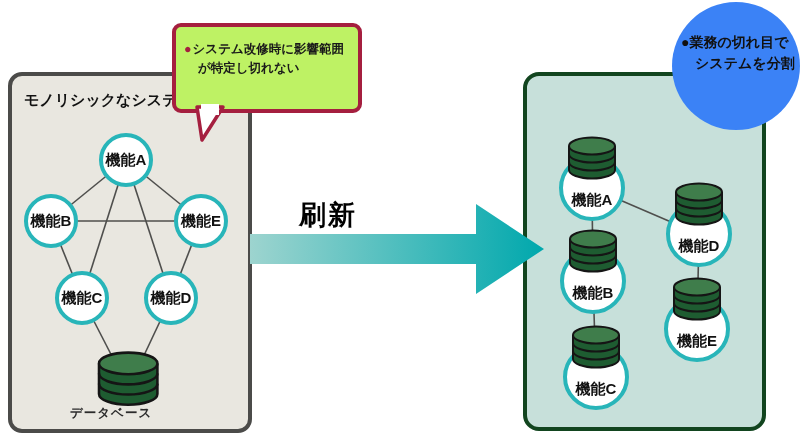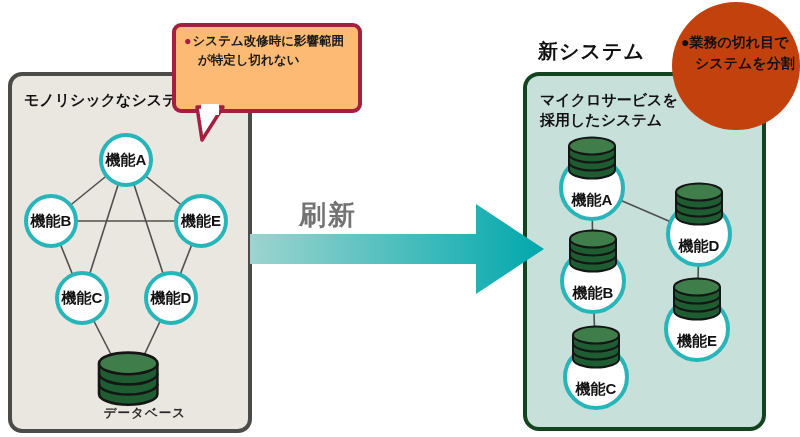"●システム改修時に影響範囲が特定し切れない" .callout { background: #fdba74 -> #bef264; padding: 5px 8px 0 8px -> 13px 8px 0 8px }
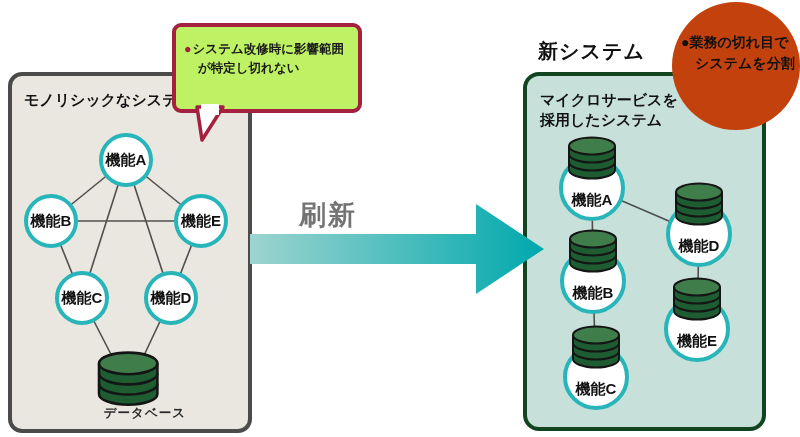"新システム" div.sys-title { html: <div>新システム</div> -> none }
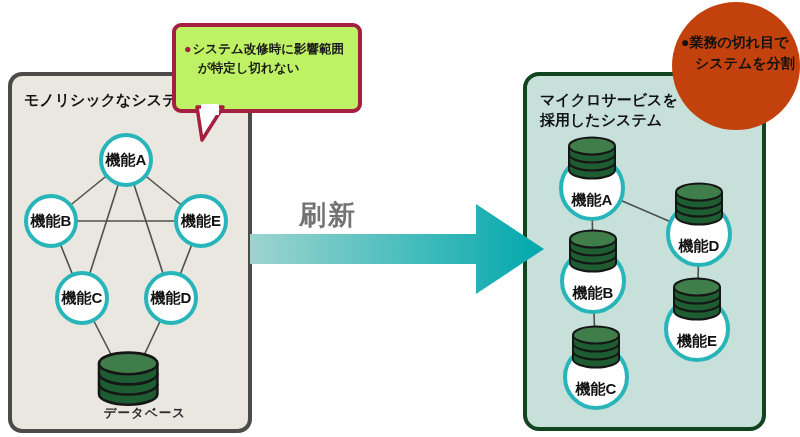"●業務の切れ目でシステムを分割" .benefit { background: #c2410c -> #3b82f6 }
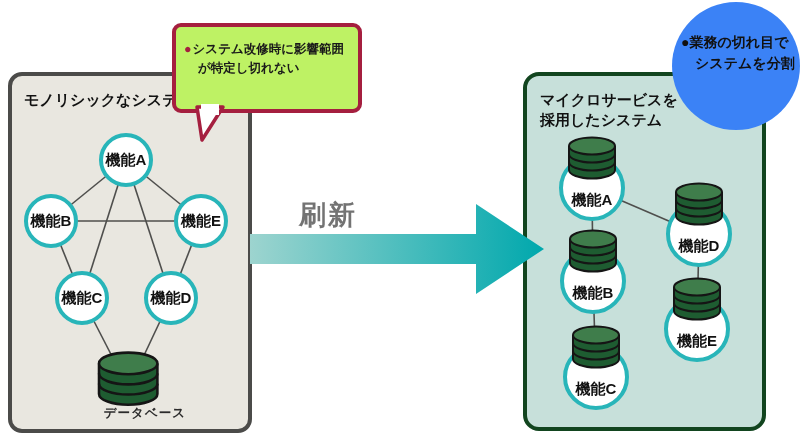"マイクロサービスを採用したシステム" div.sub-title { html: <div>マイクロサービスを採用したシステム</div> -> none }
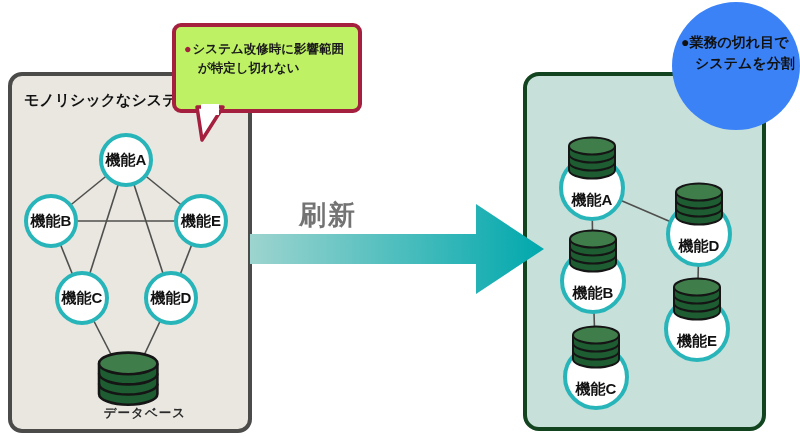"刷新" .transition-label { color: #737373 -> #000000 }
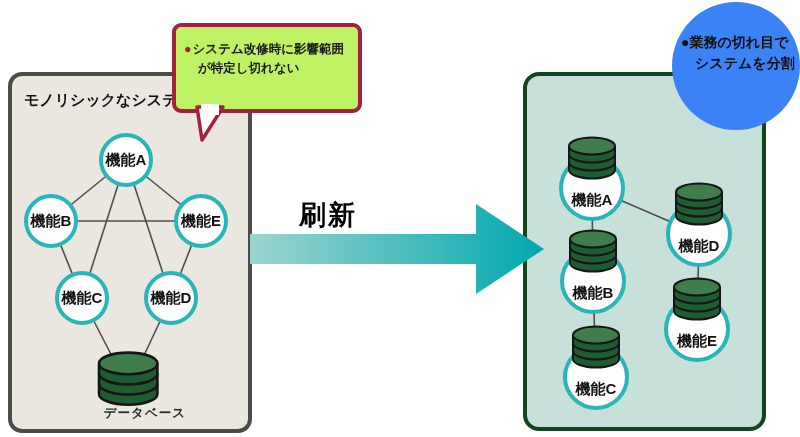"データベース" .db-label { text-align: right -> left }
